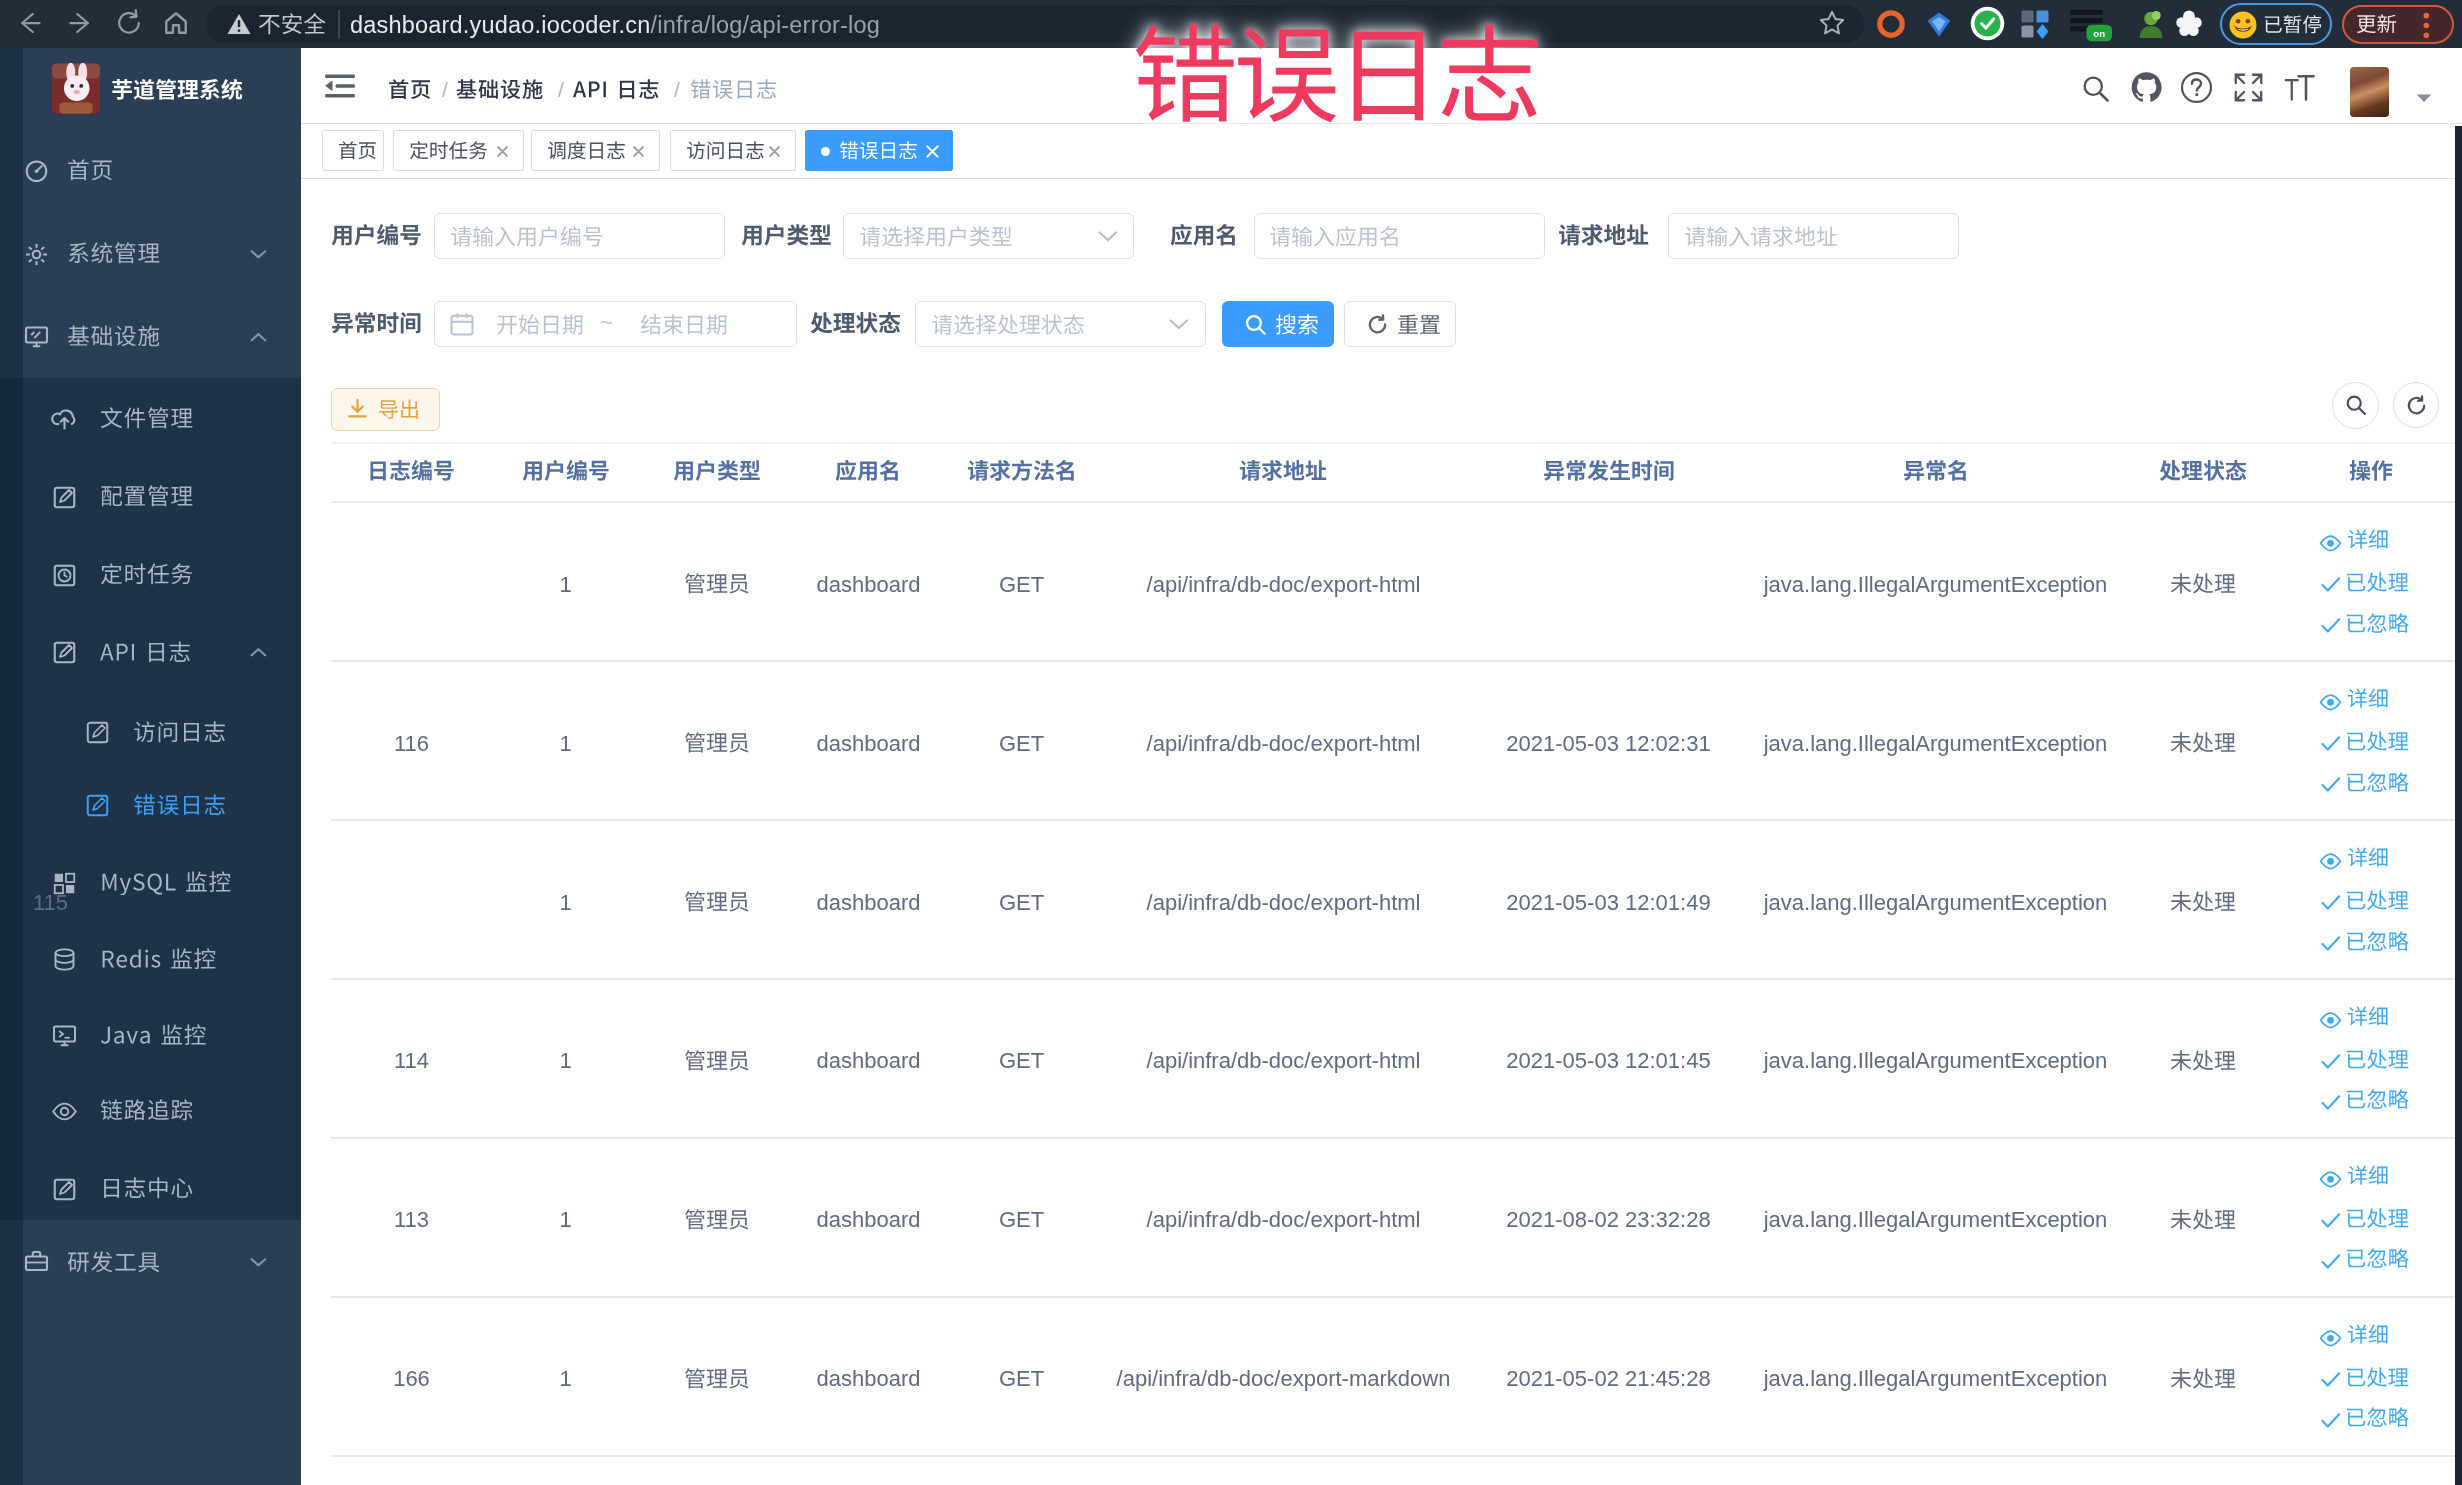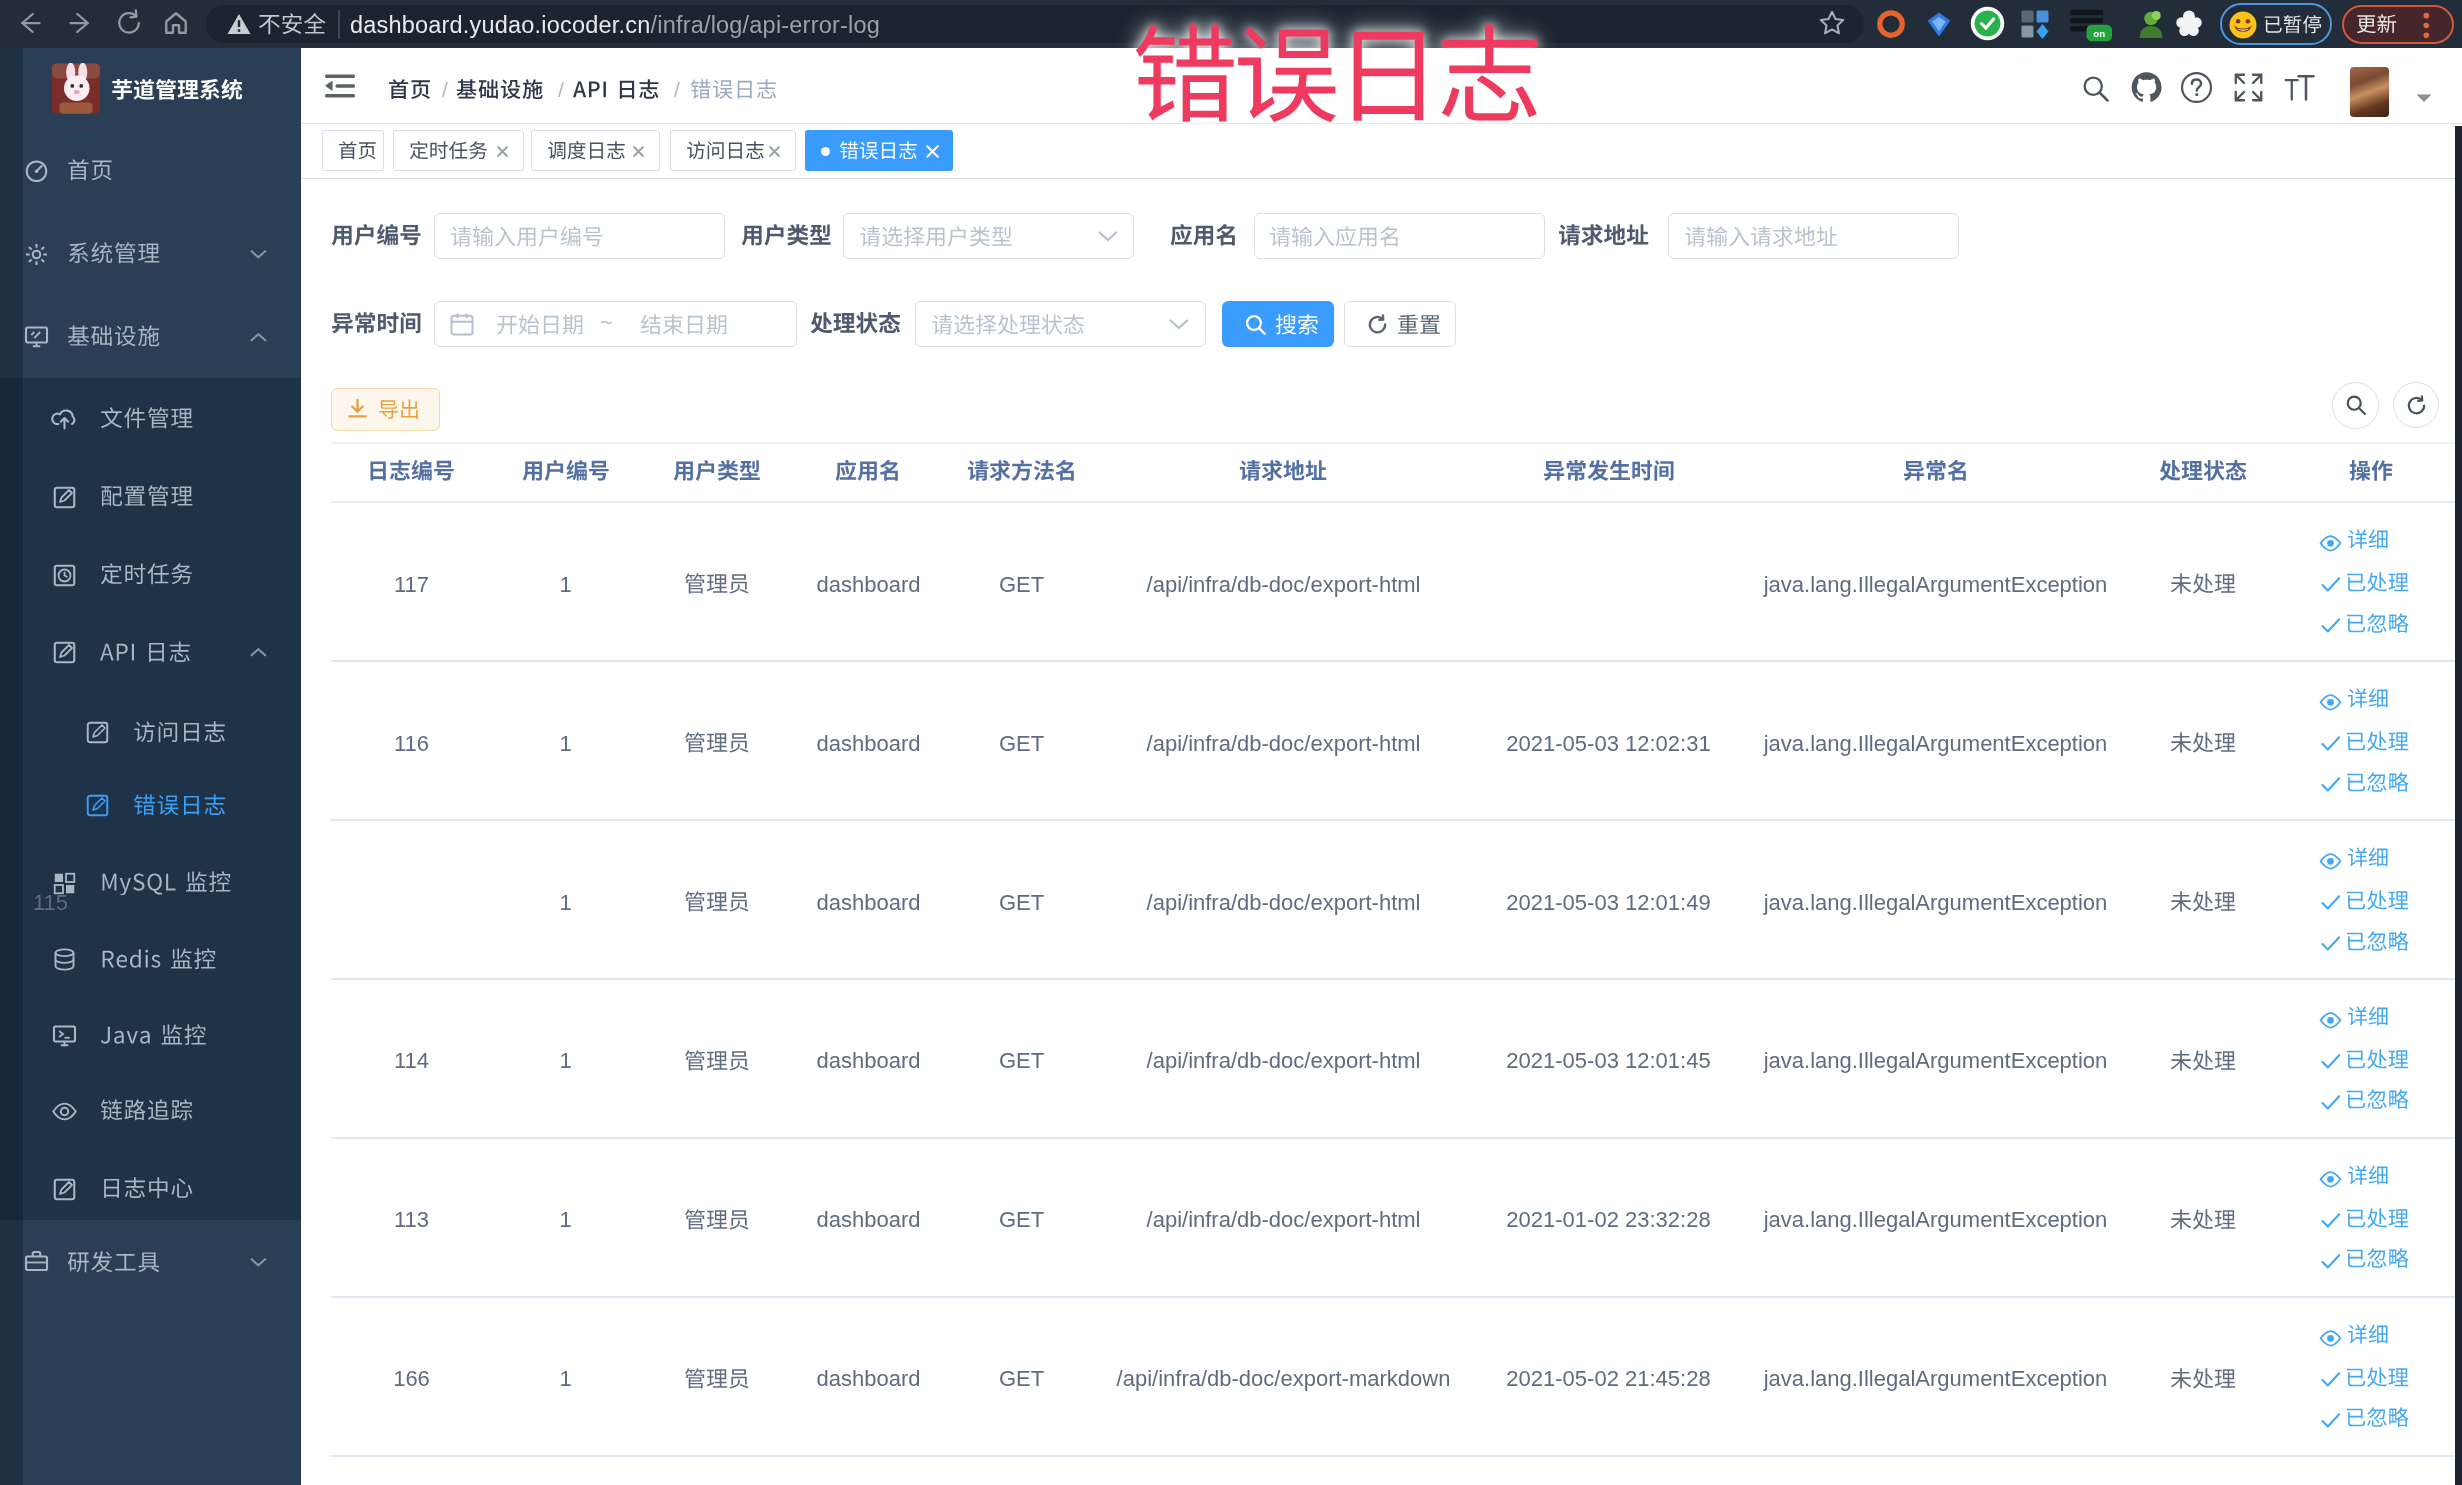"117" div.abs { html: <div>117</div> -> none }
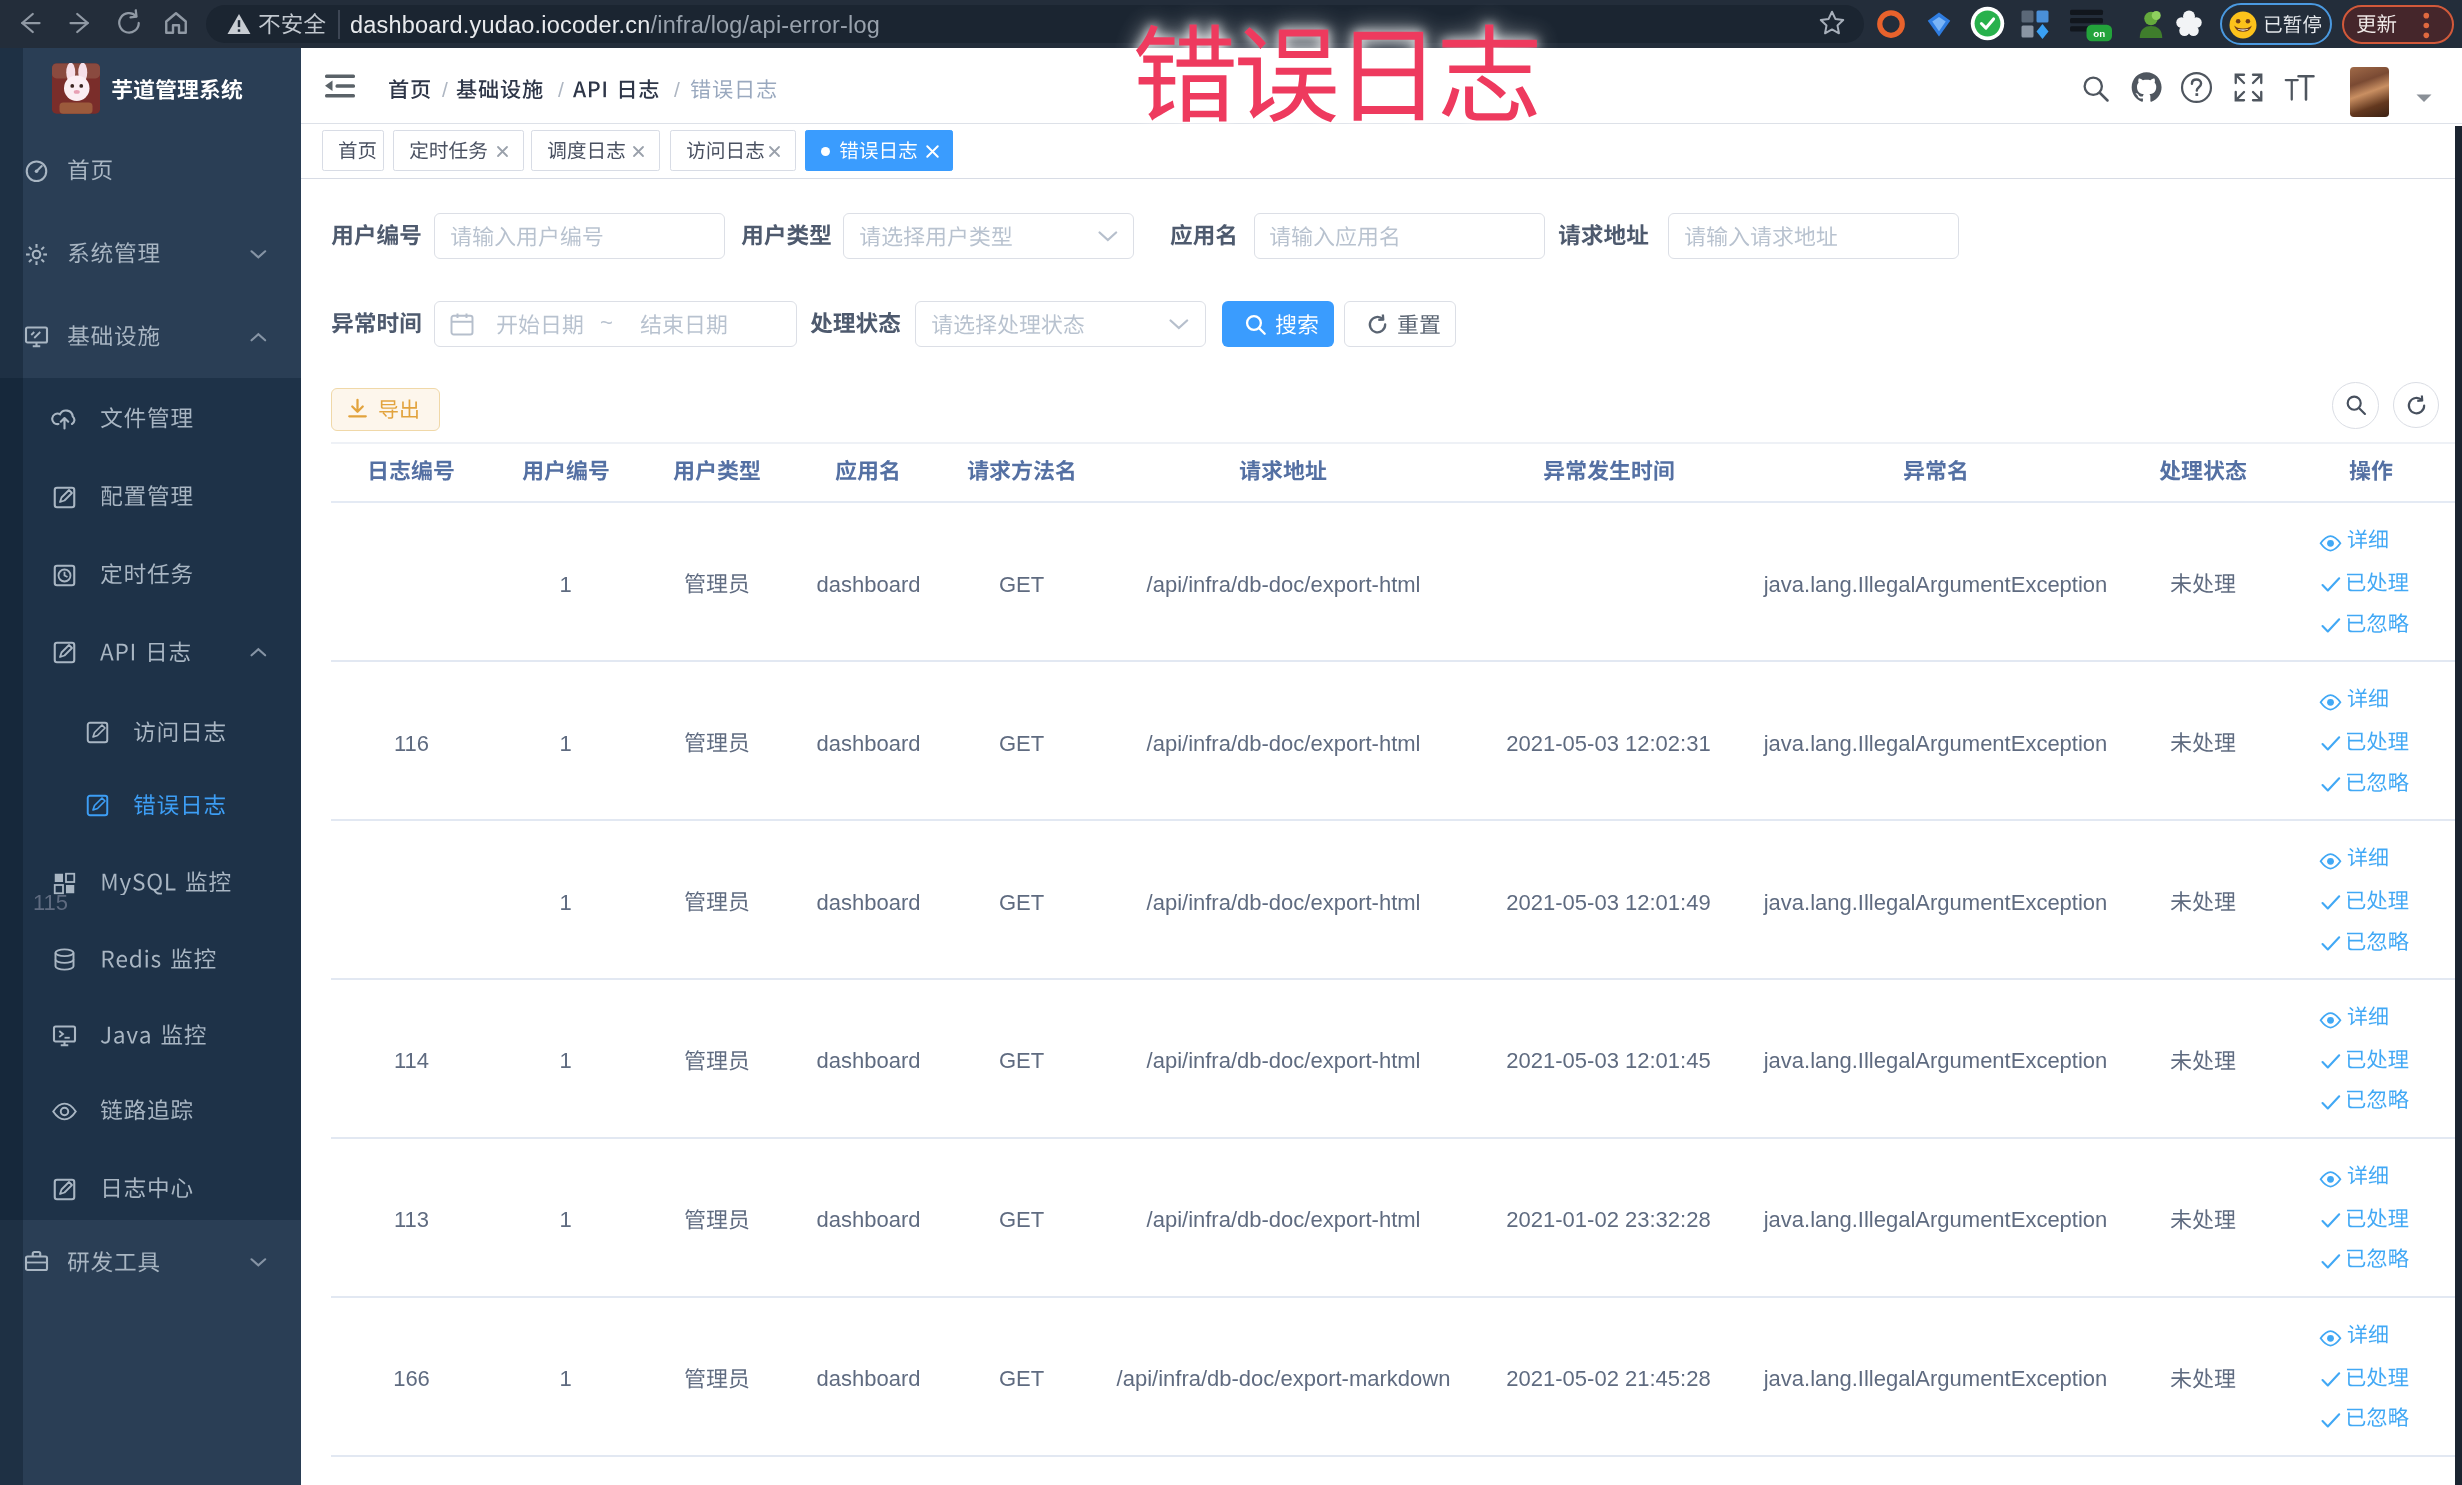"2021-01-02 23:32:28" div.abs { text: 2021-01-02 -> 2021-08-02 }
